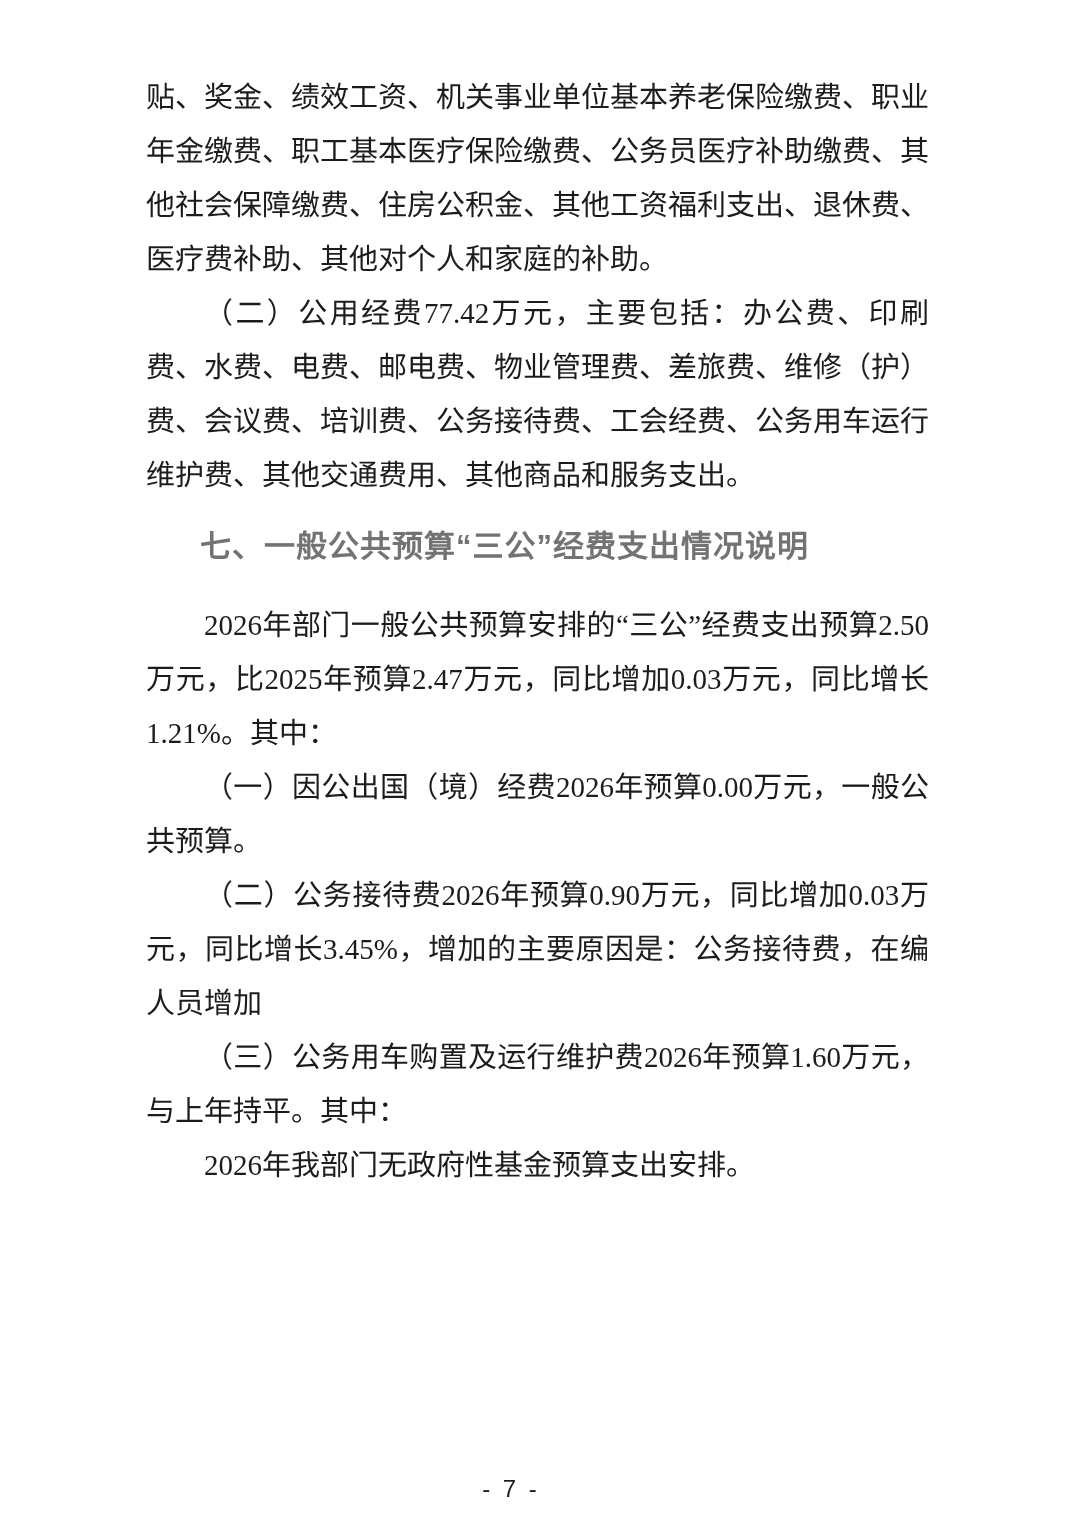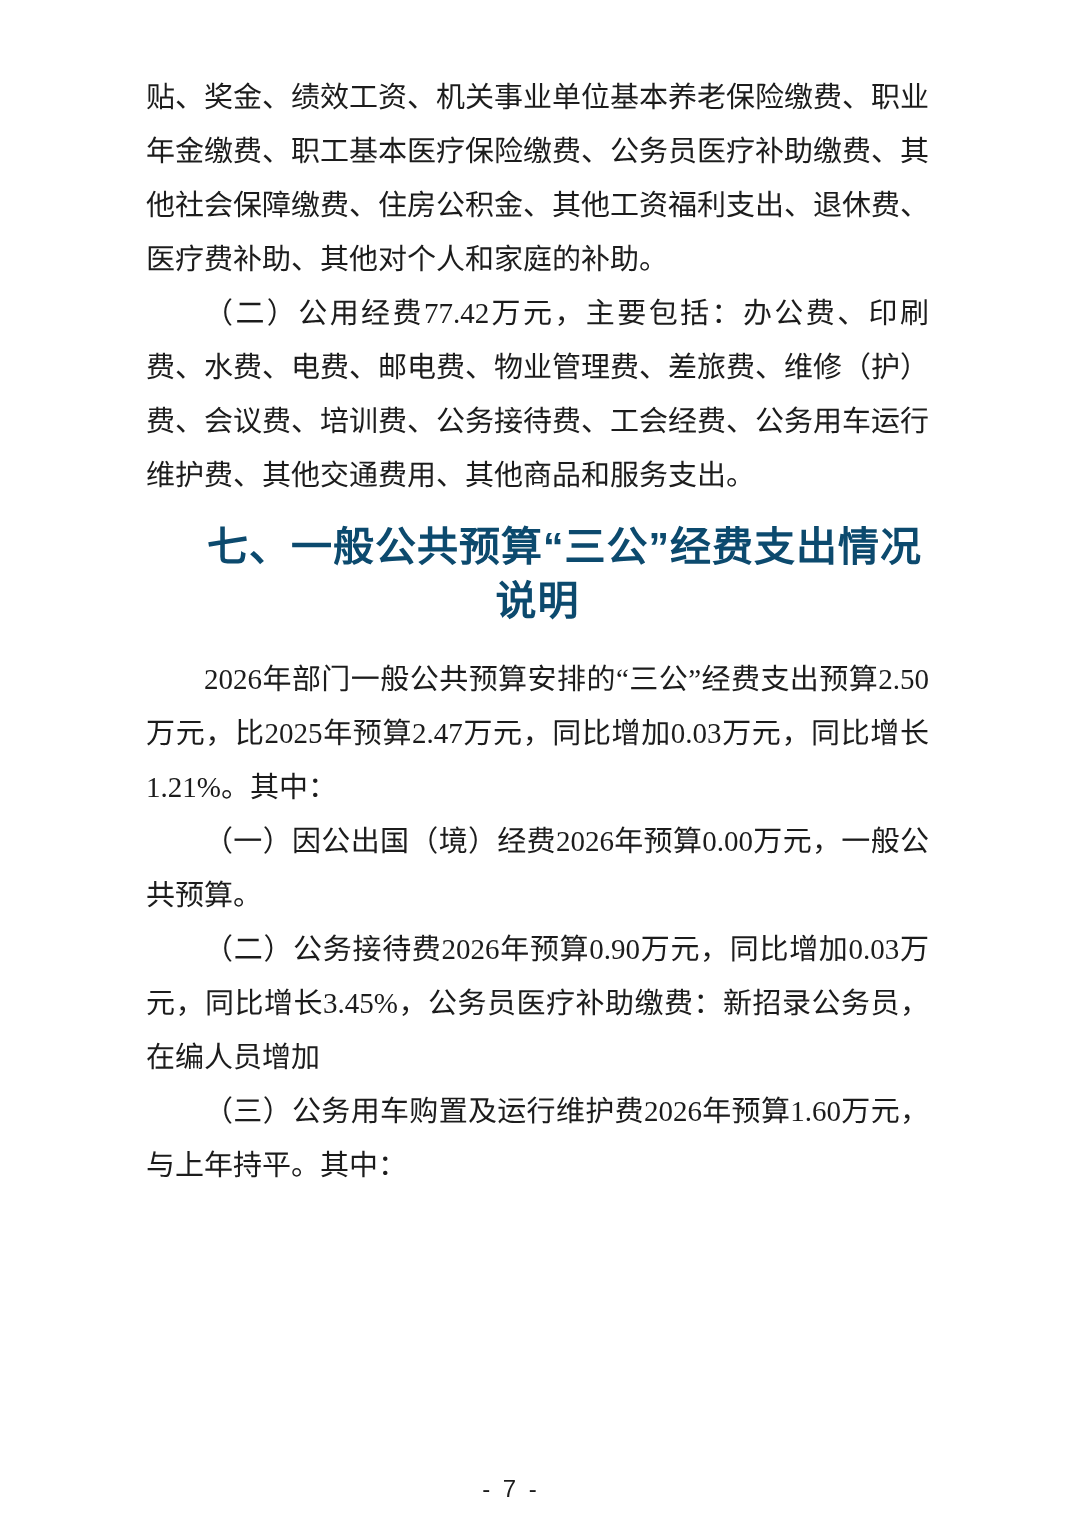"七、一般公共预算“三公”经费支出情况说明" .heading { color: #0c4a6e -> #737373; font-size: 41px -> 31px; text-align: center -> left }
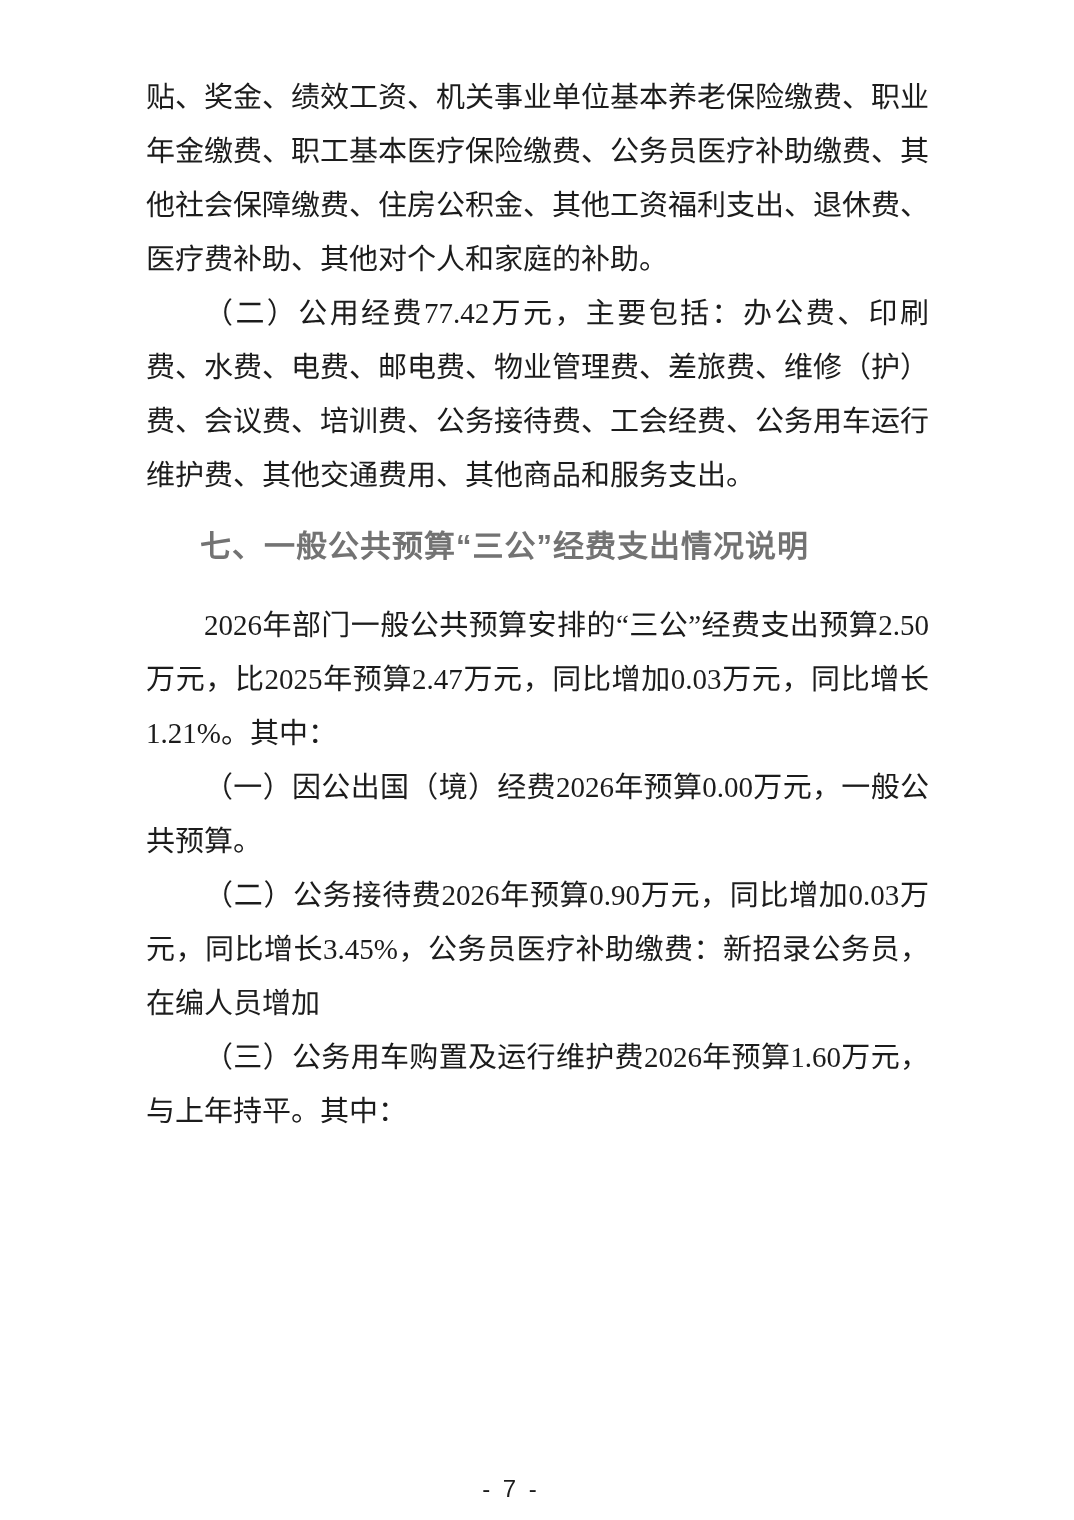"（二）公务接待费2026年预算0.90万元，同比增加0.03万元，同比增长3.4" p.para { text: 公务员医疗补助缴费：新招录公务员 -> 增加的主要原因是：公务接待费 }
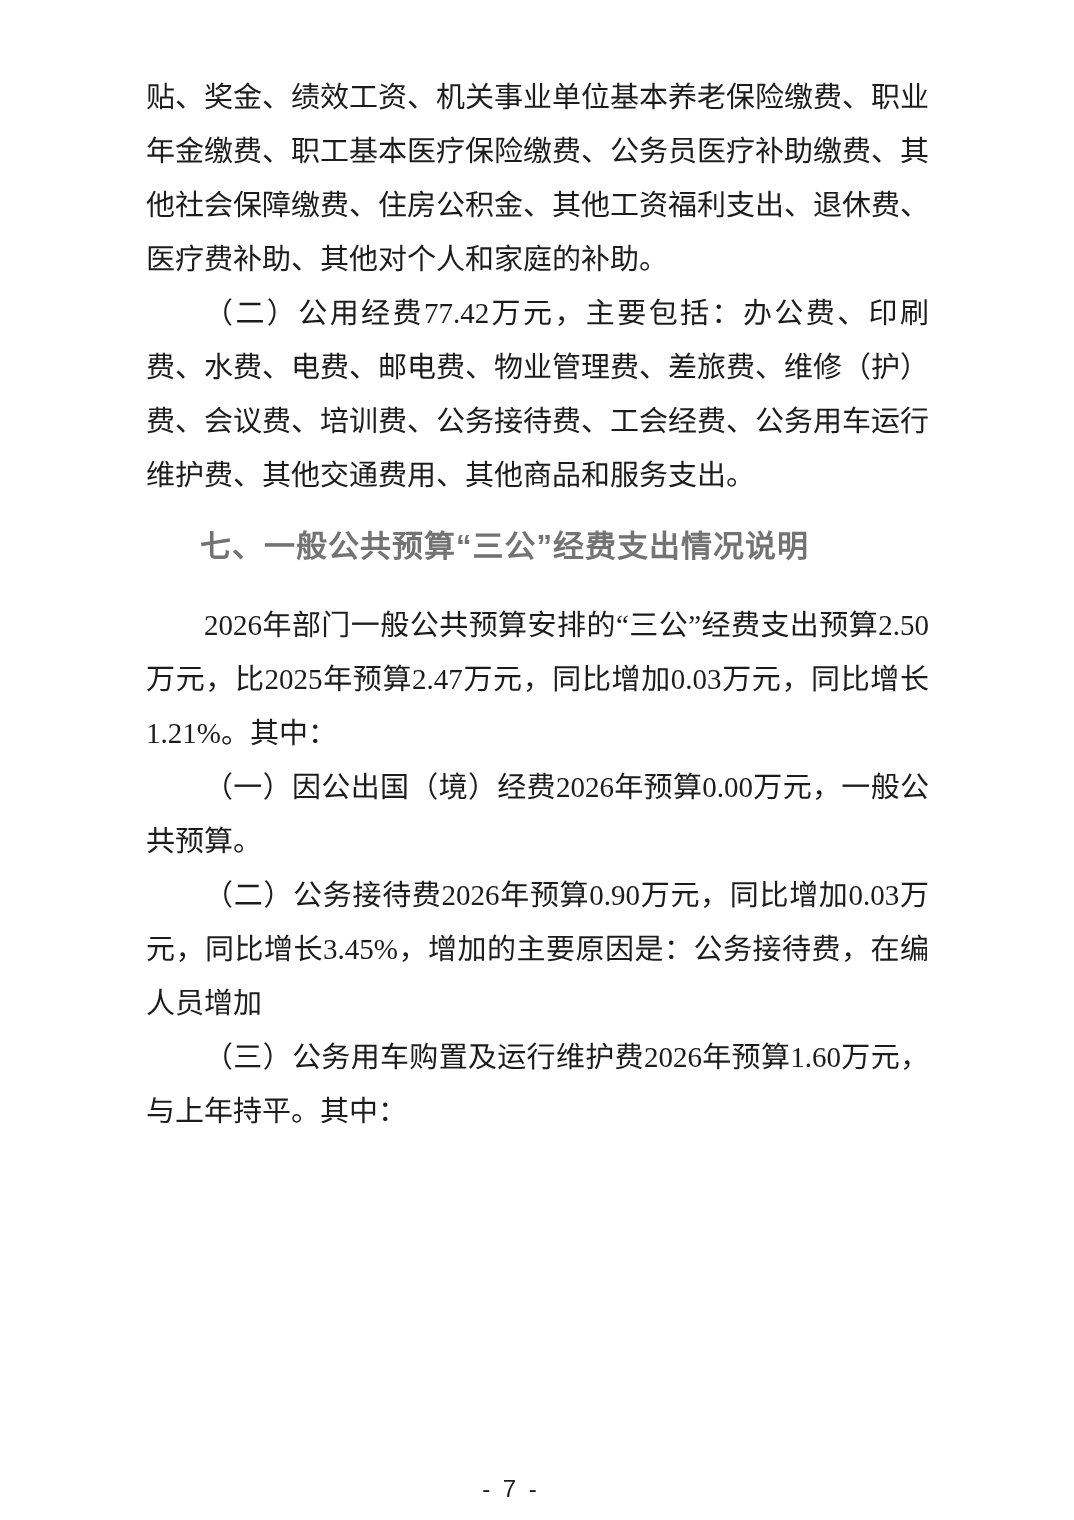"2026年我部门无政府性基金预算支出安排。" p.para { html: none -> <p>2026年我部门无政府性基金预算支出安排。</p> }
